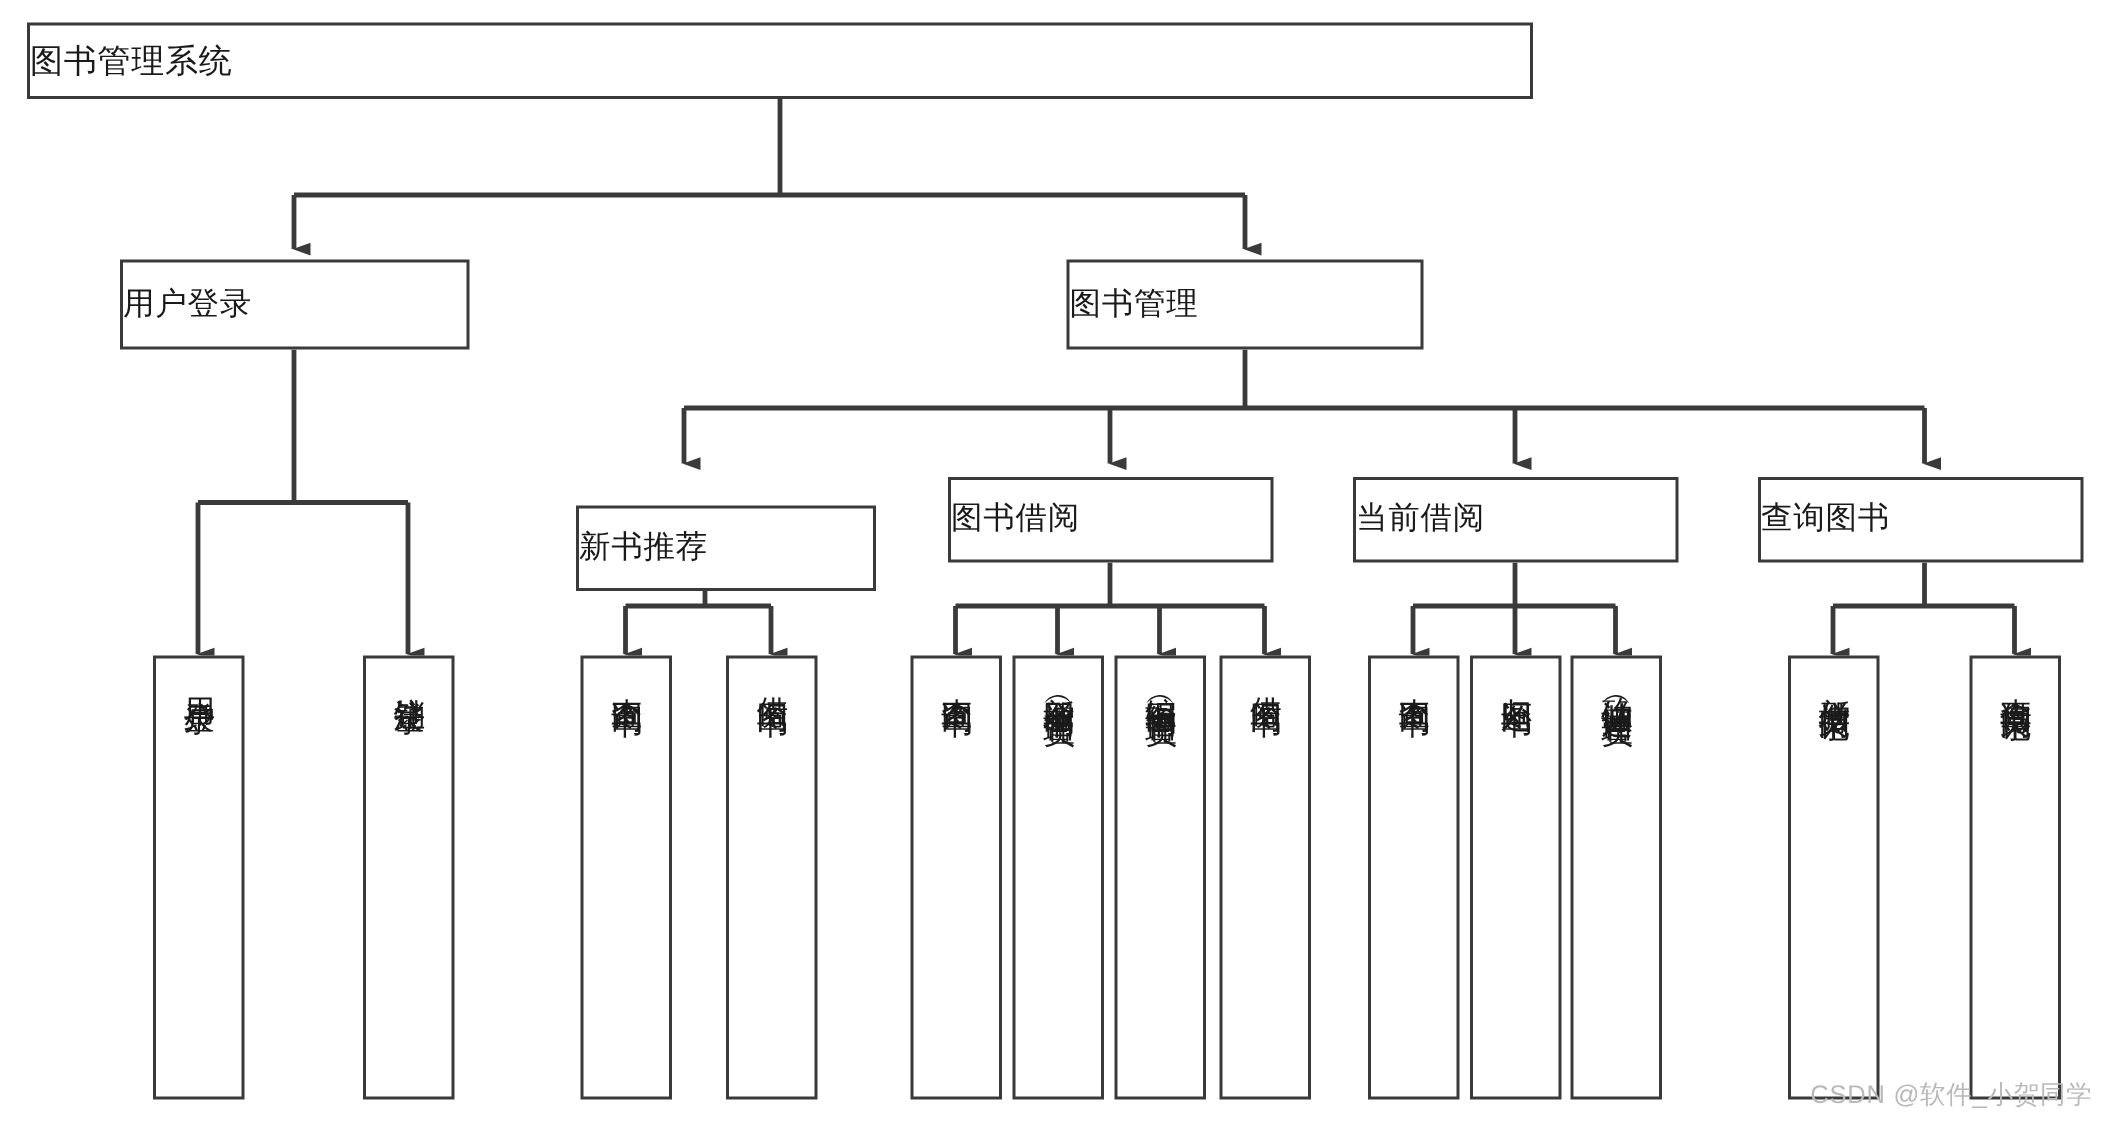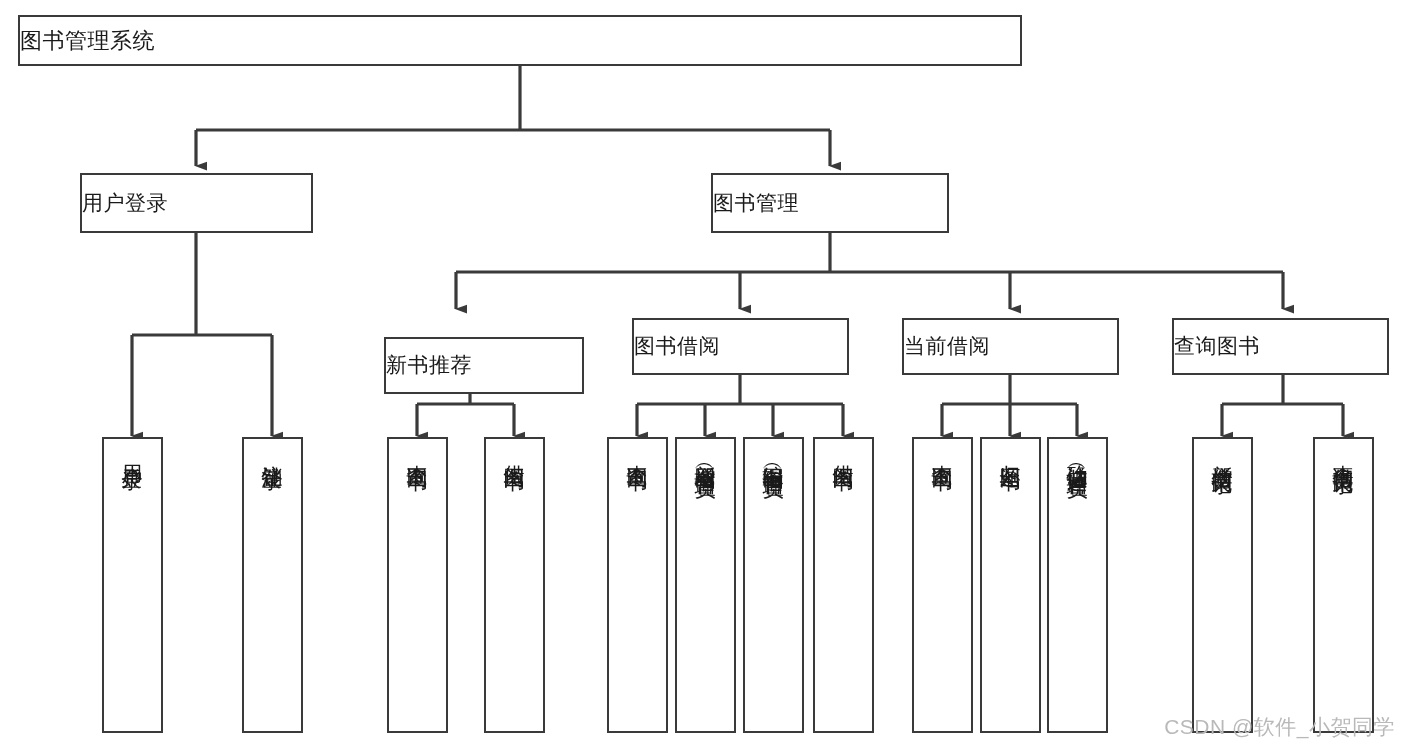"CSDN @软件_小贺同学" #watermark { font-size: 21px -> 17px }
